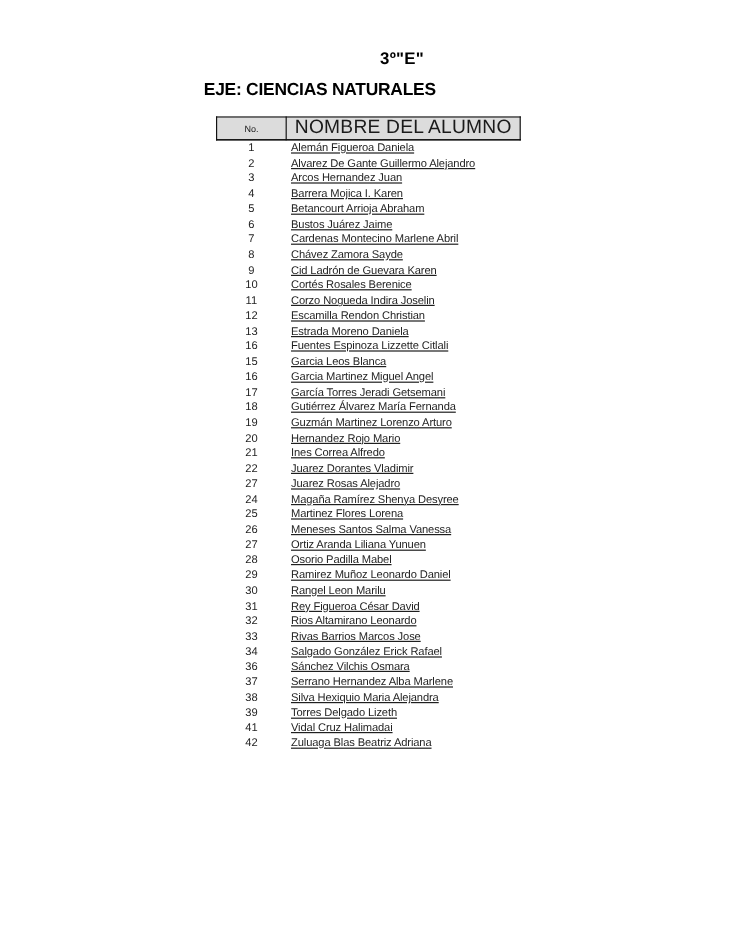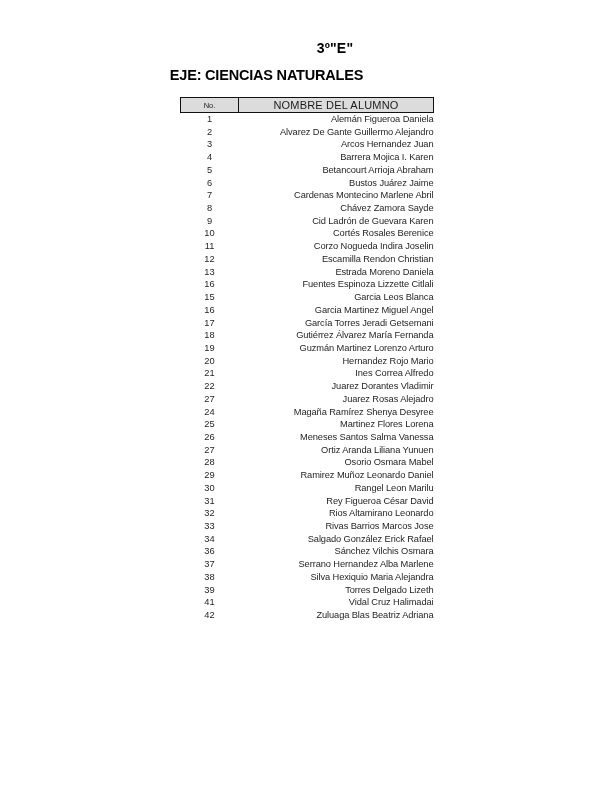"NOMBRE DEL ALUMNO" .roster th.col-name { font-size: 11px -> 16px }
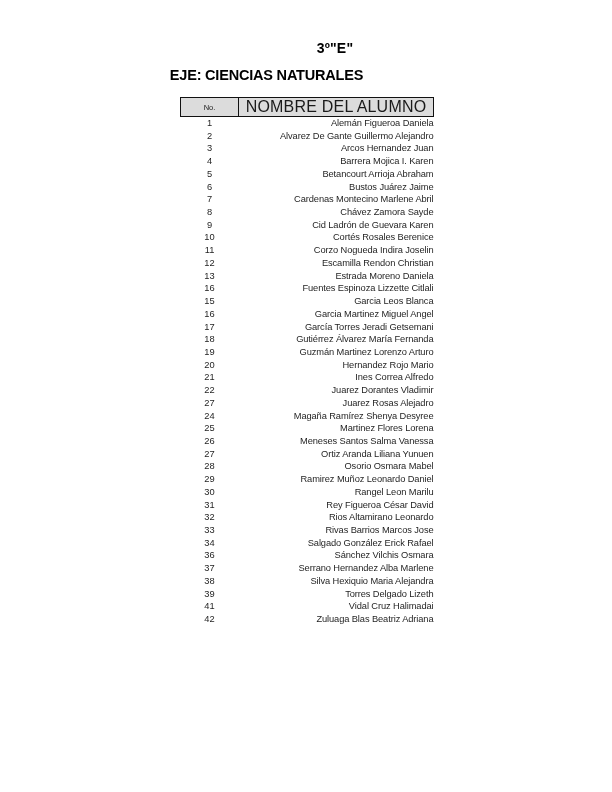"Alemán Figueroa Daniela" .roster td.cell-name { text-align: right -> left; text-decoration: none -> underline }
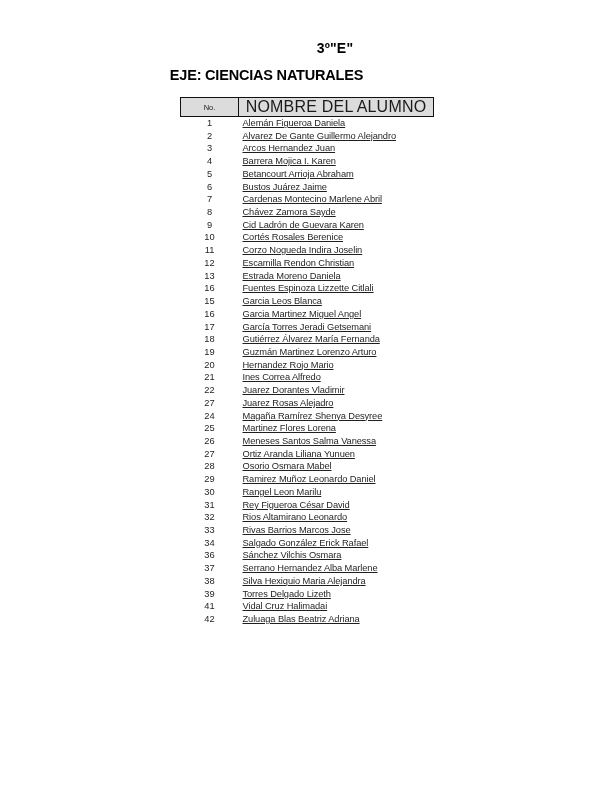"Osorio Osmara Mabel" td.cell-name { text: Osmara -> Padilla }
